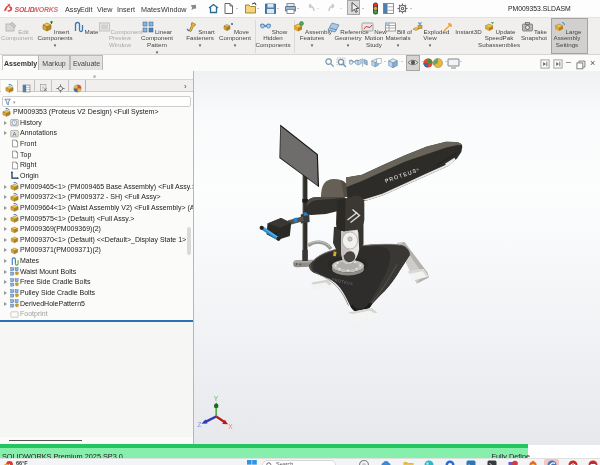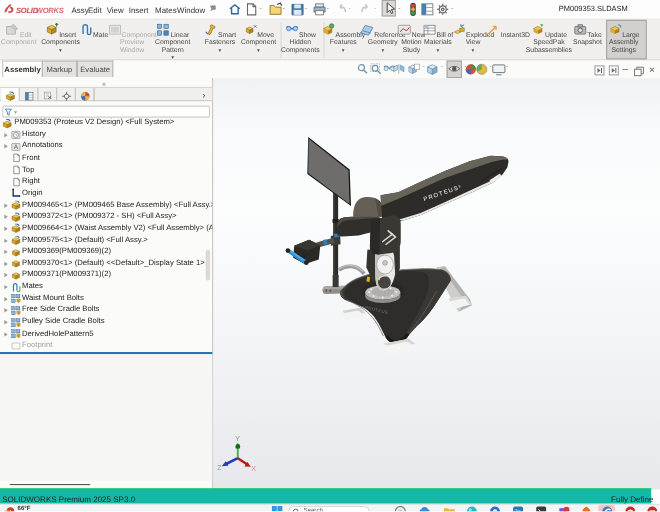"SOLIDWORKS Premium 2025 SP3.0" div.abs { background: #14b8a6 -> #86efac; border-top: 1px solid #22c55e -> 4px solid #22c55e; width: 592px -> 528px }
